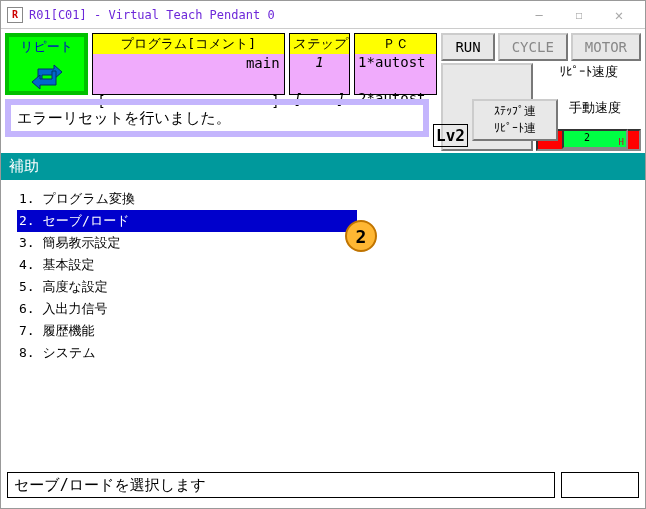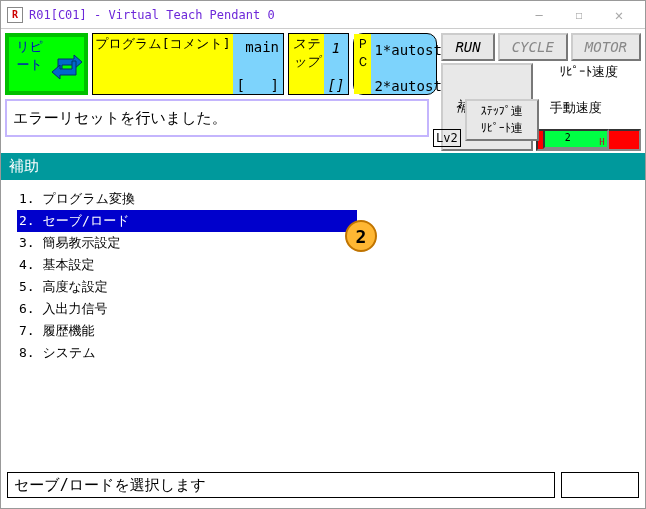"リピート" .panel { background: #7dd3fc -> #f0abfc; flex-direction: none -> column }
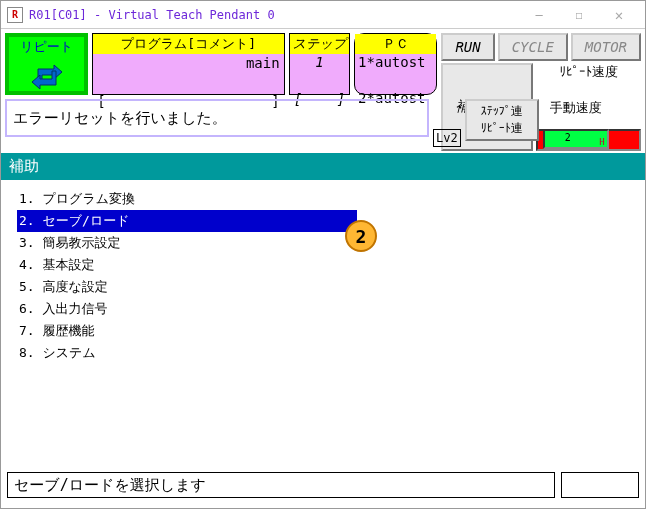"ＰＣ" .pc-panel { border-radius: 10px -> none }
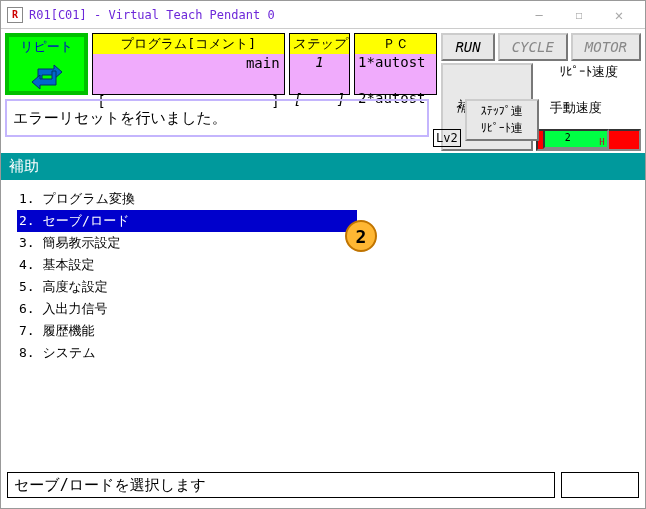"RUN" .grey-btn { font-style: italic -> none; text-align: left -> right }
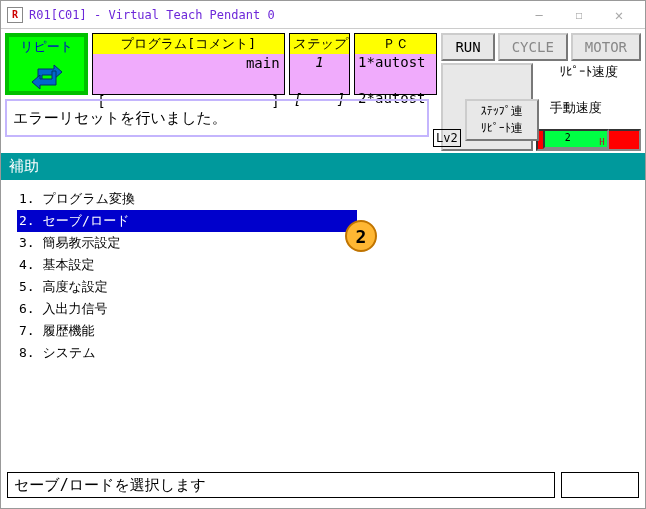"エラーリセットを行いました。" .msgbox { border: 2px solid #c4b5fd -> 6px solid #c4b5fd }
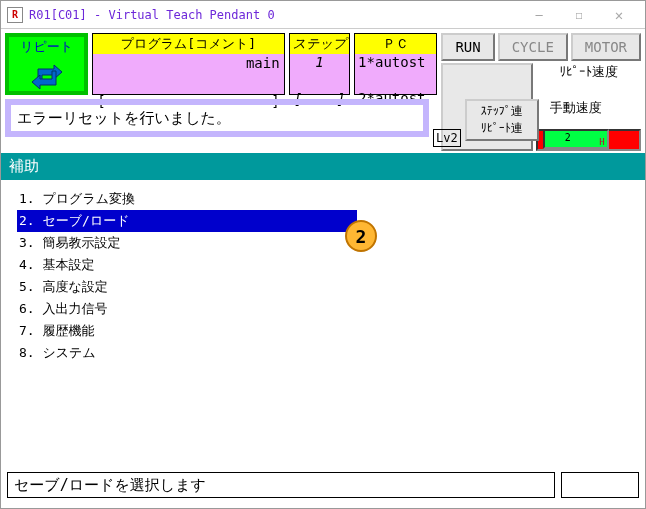"ｽﾃｯﾌﾟ連" .step-link { padding: 2px 14px -> 2px 20px }
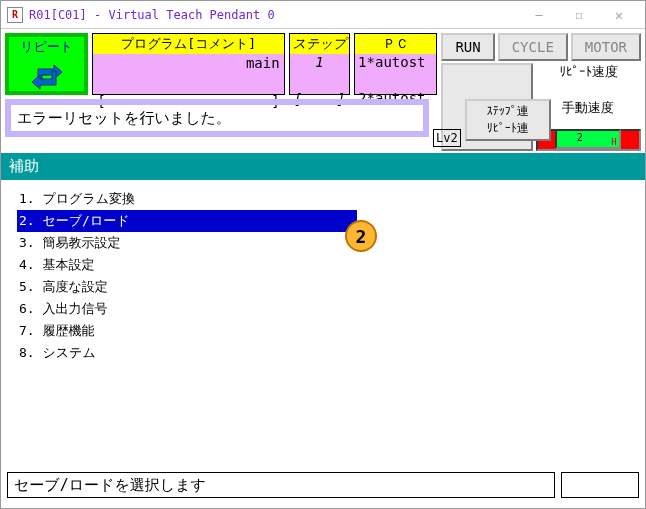"Lv2" .lv-badge { font-size: 12px -> 16px; font-weight: none -> bold }
